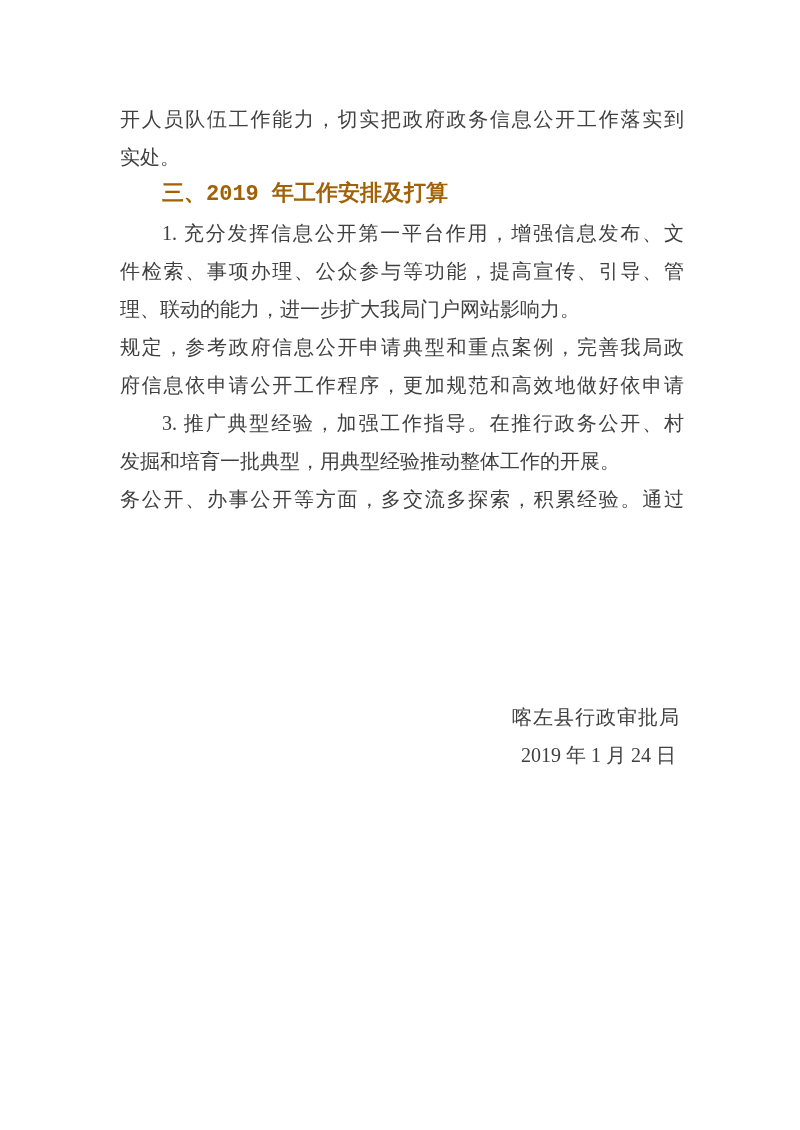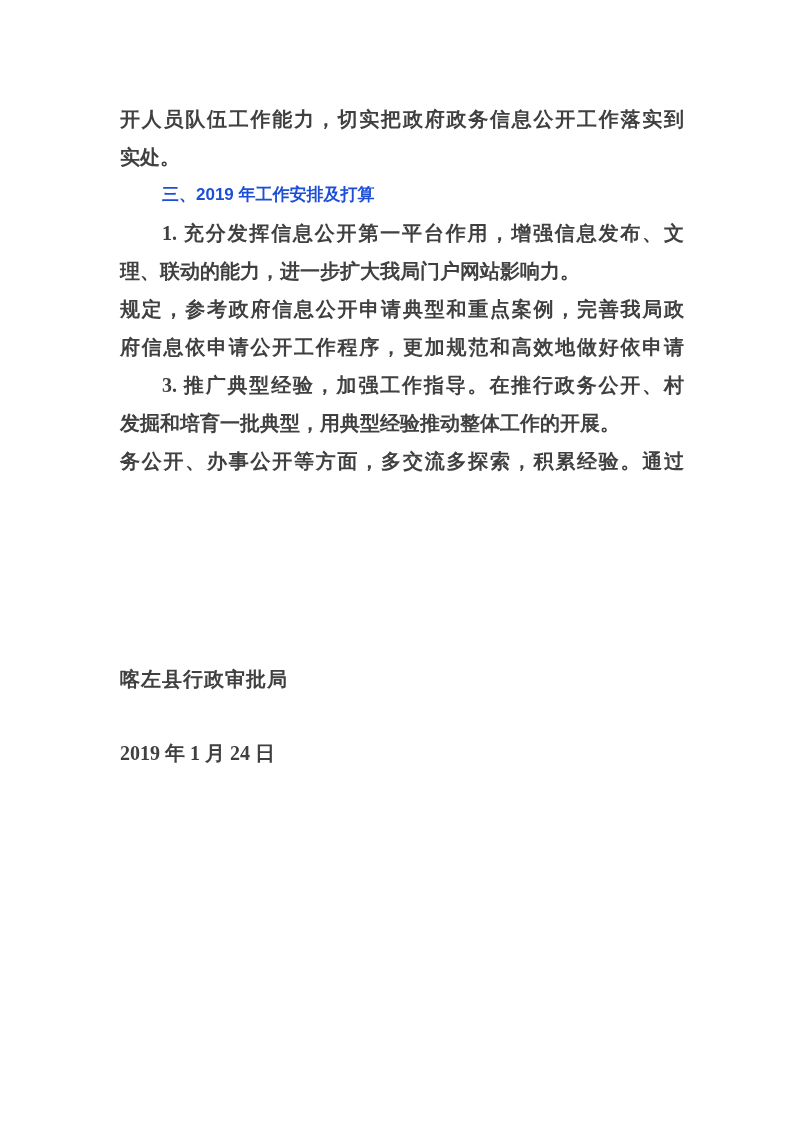"开人员队伍工作能力，切实把政府政务信息公开工作落实到" .line { font-weight: bold -> none }
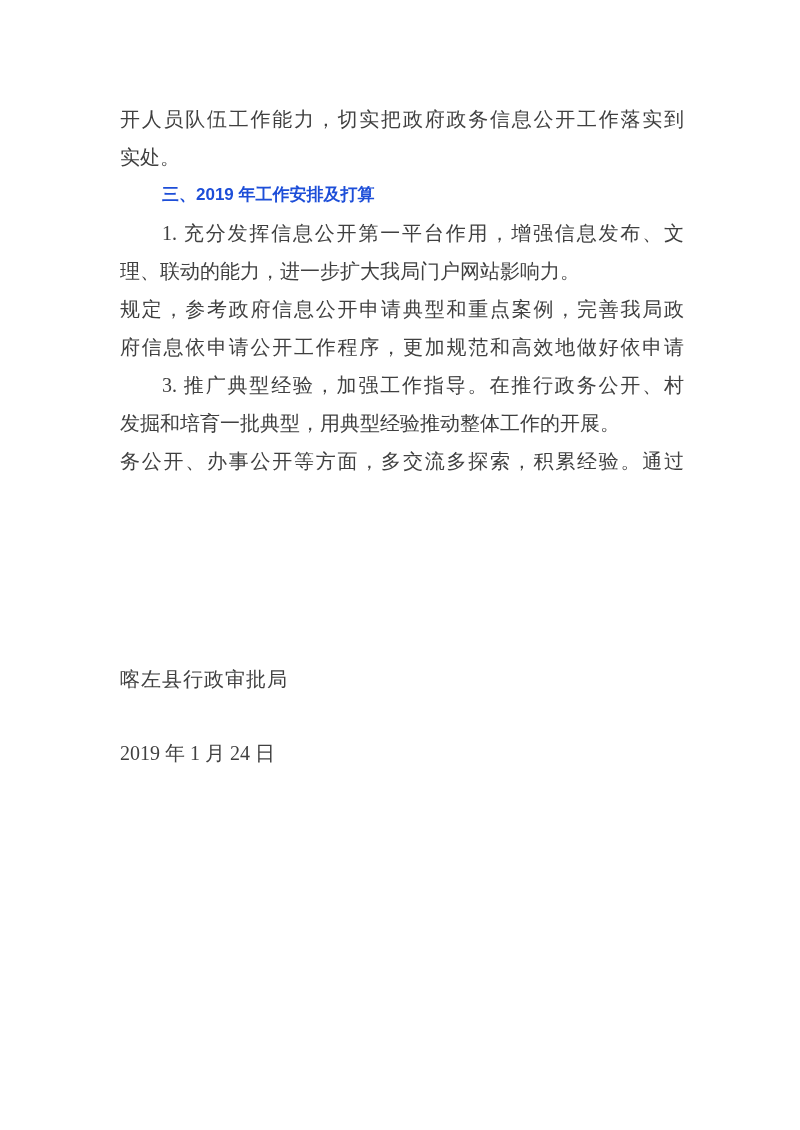"三、2019 年工作安排及打算" .line.heading { color: #1d4ed8 -> #a16207; font-family: Liberation Sans, sans-serif -> Liberation Mono, monospace; font-size: 17px -> 22px }
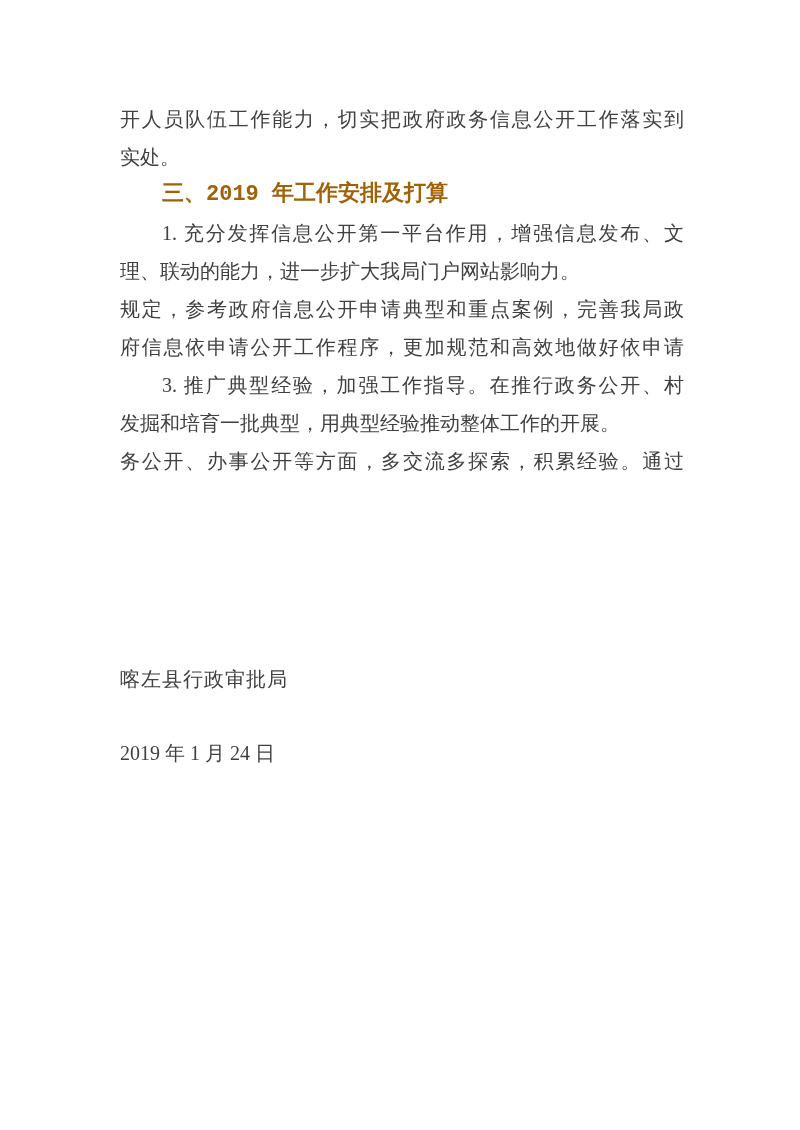"件检索、事项办理、公众参与等功能，提高宣传、引导、管" div.line { html: none -> <div>件检索、事项办理、公众参与等功能，提高宣传、引导、管</div> }
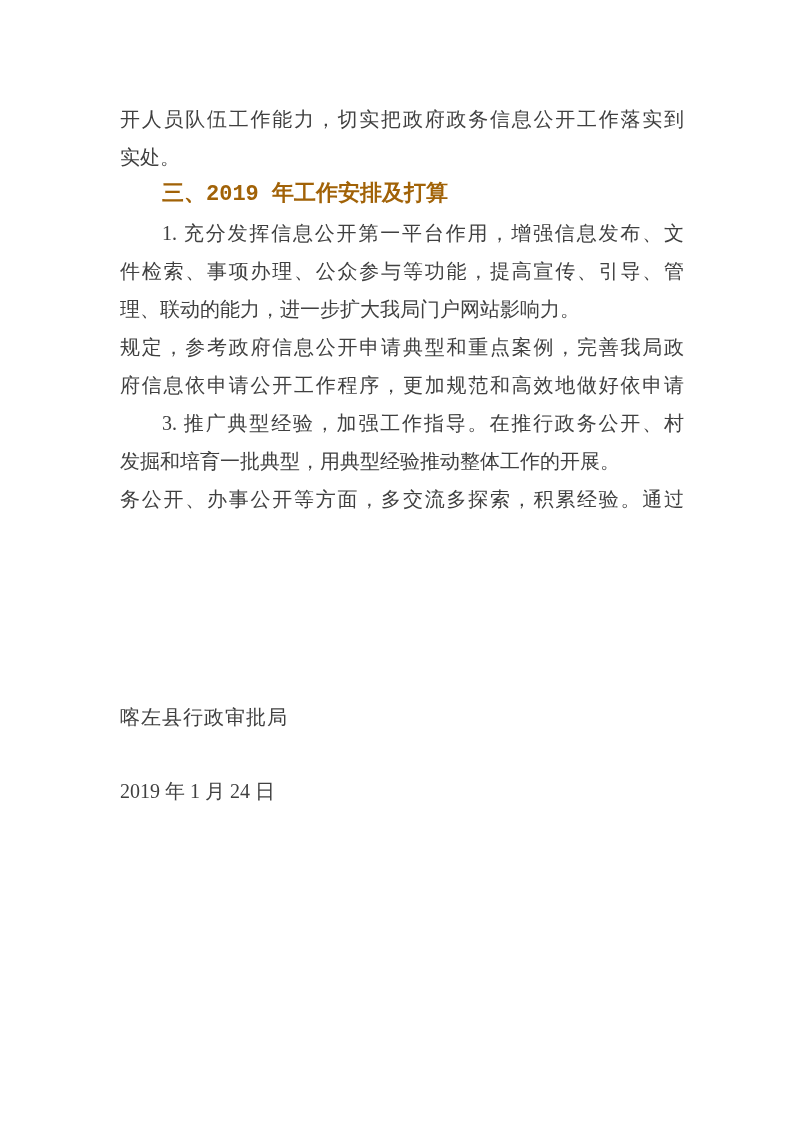"喀左县行政审批局" .signature .line { margin-top: 36px -> none; text-align: left -> right }
